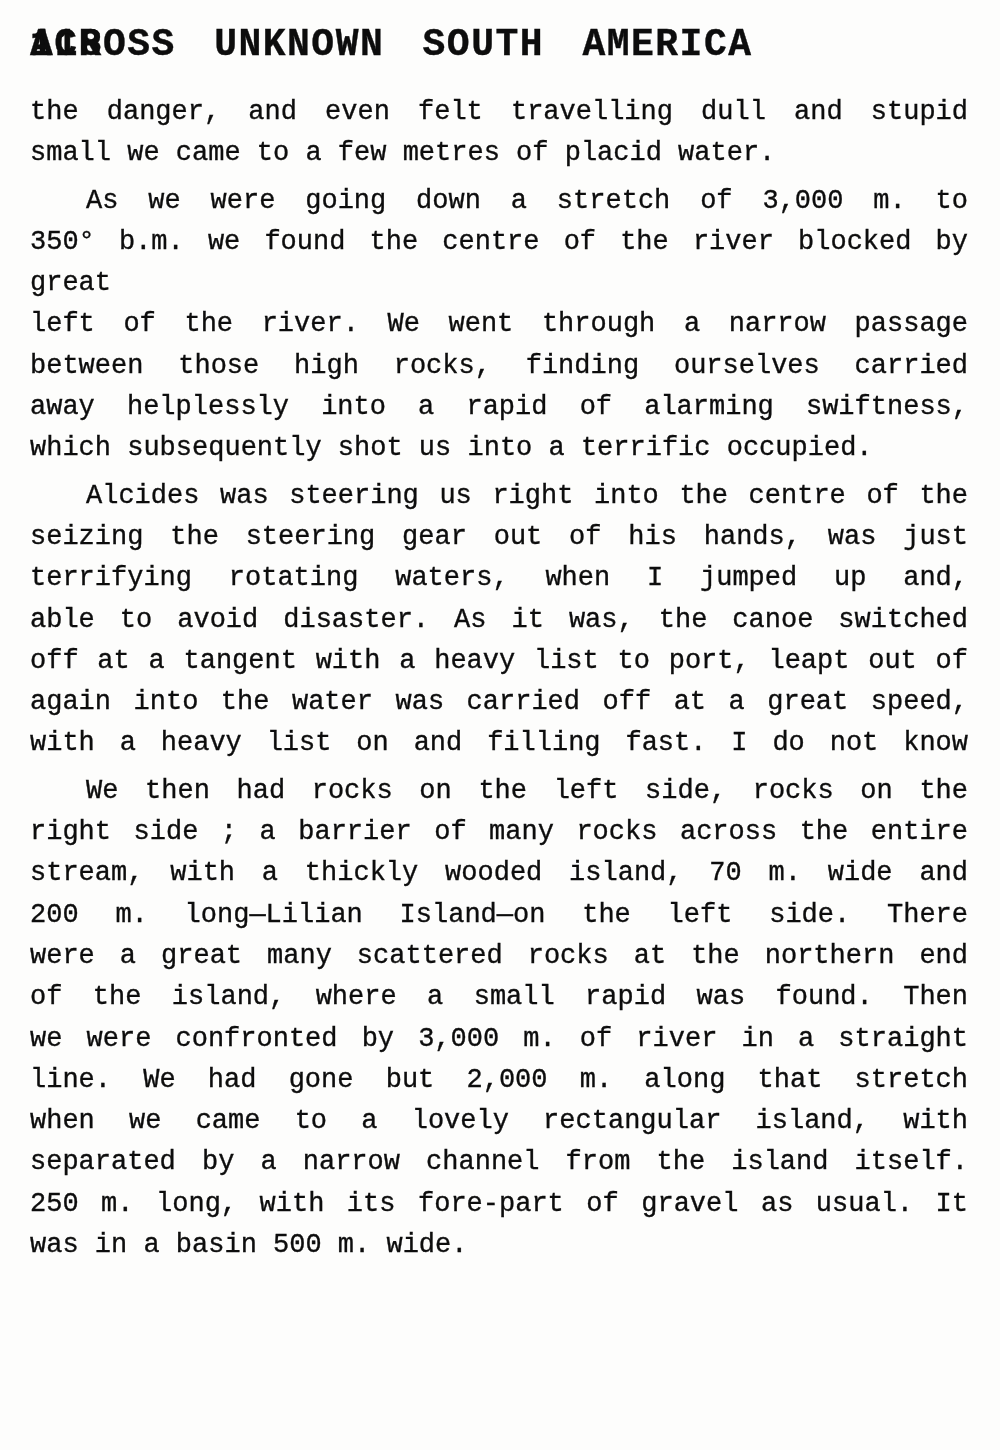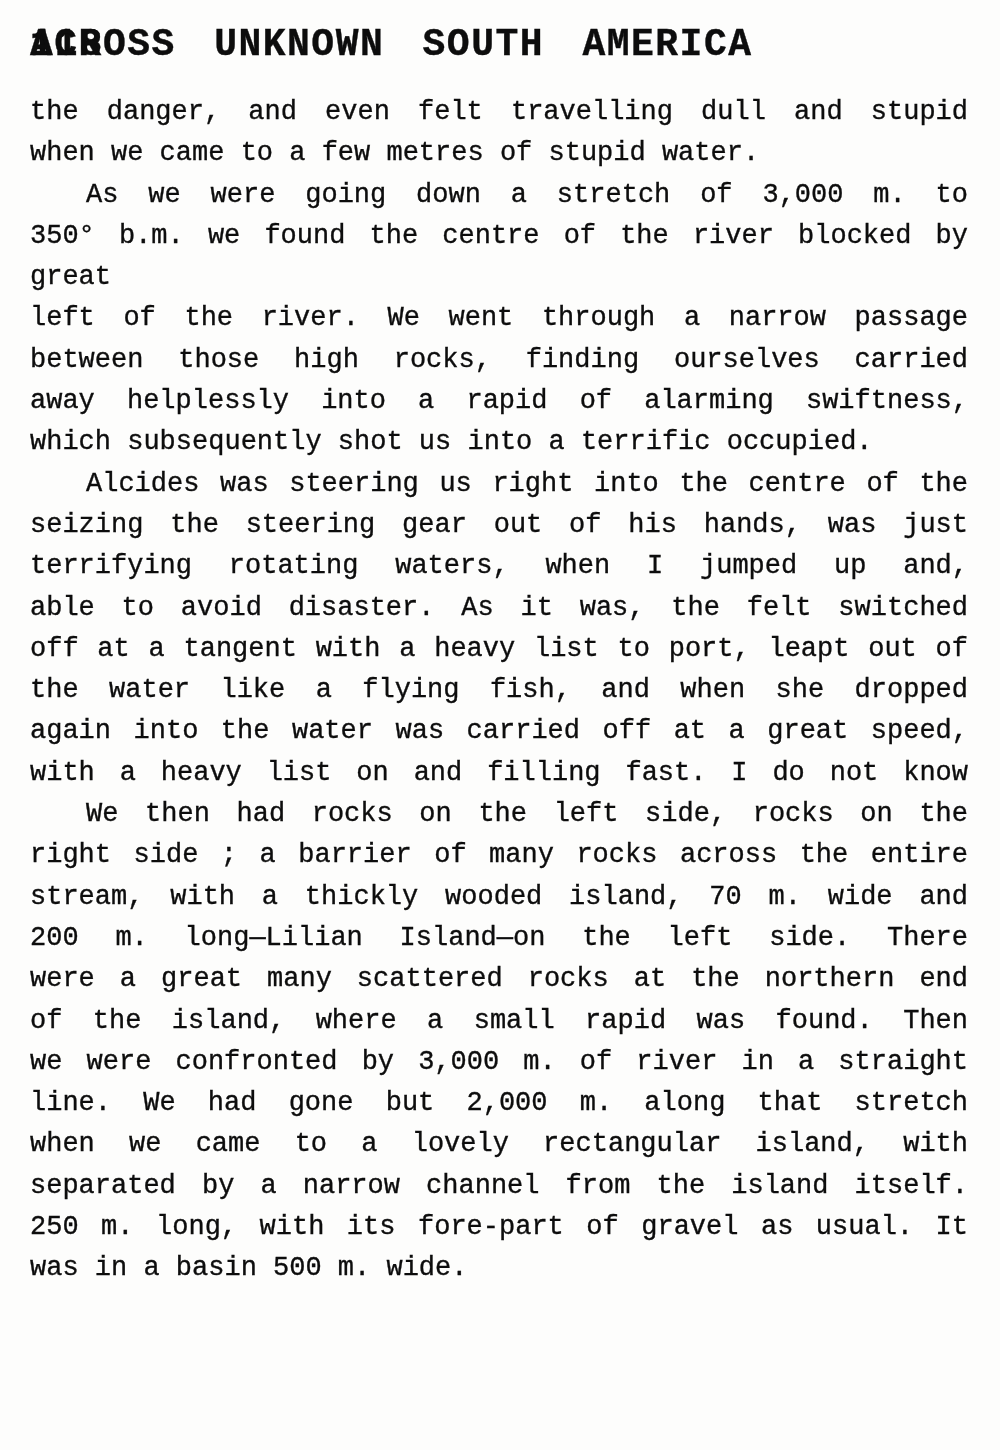"when we came to a few" div.line { text: when we came to a few metres of stupid -> small we came to a few metres of placid }
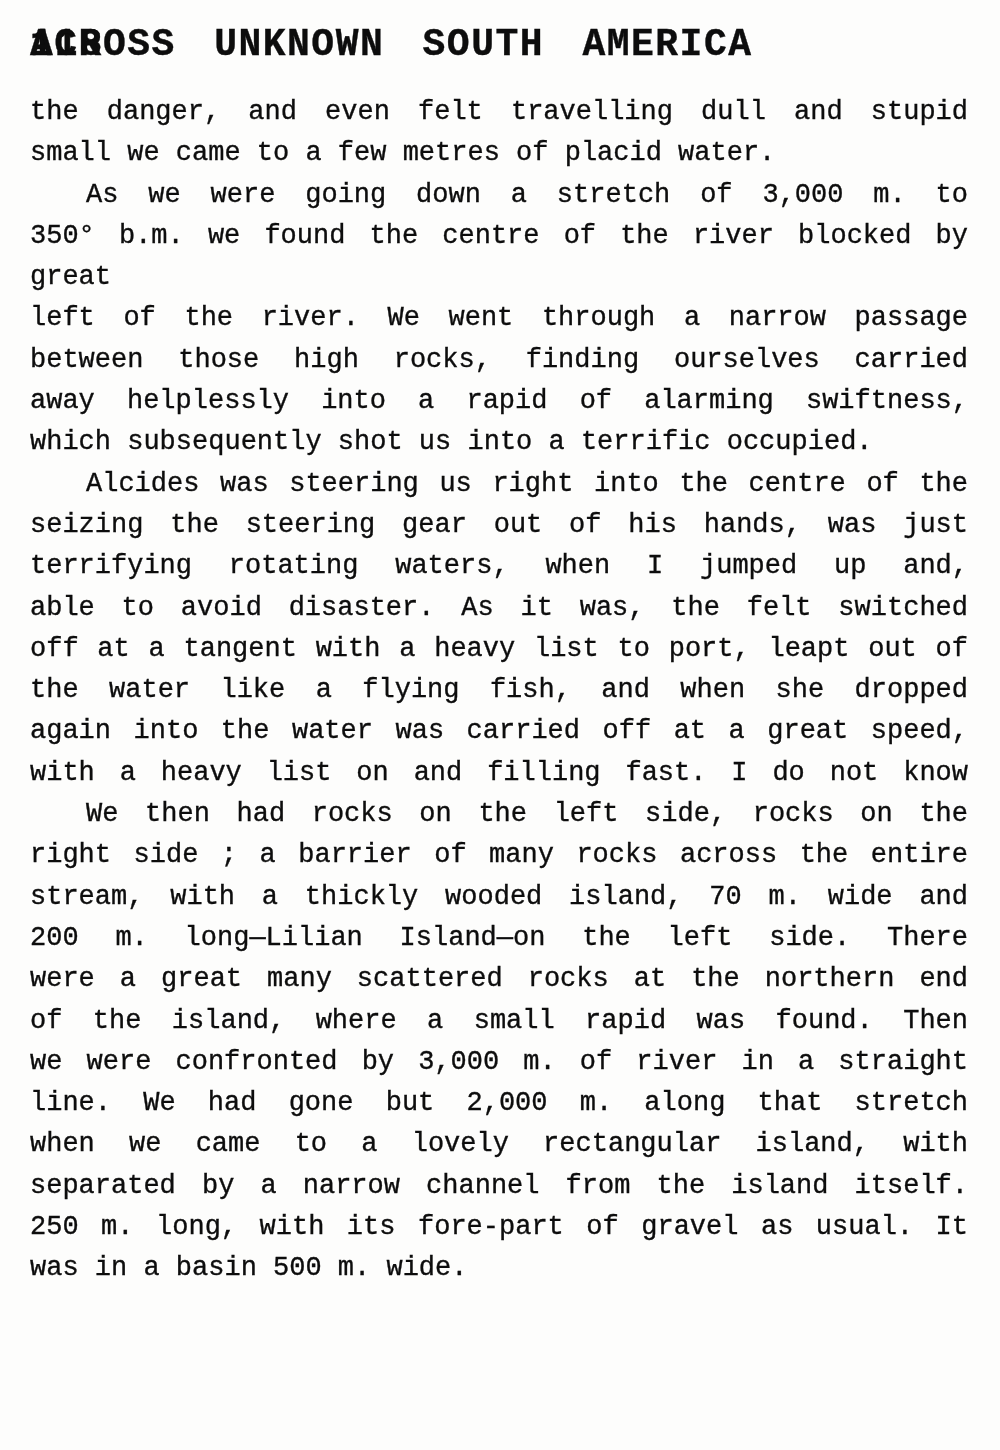"As we were going down" .line.indent { margin-top: none -> 6px }
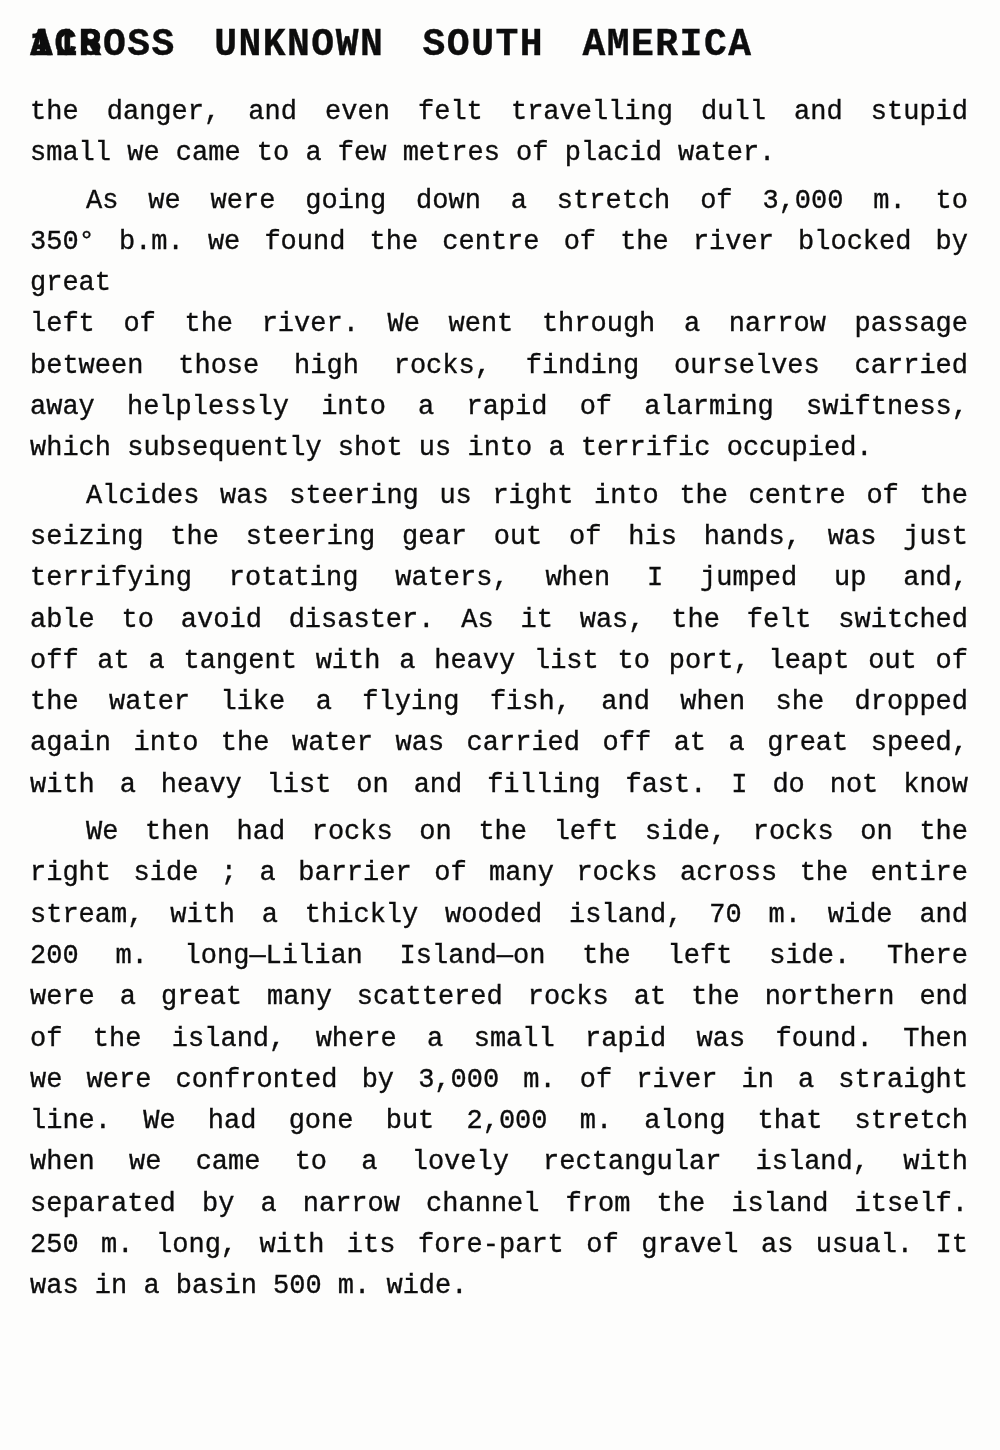"able to avoid disaster. As" div.line { text: felt -> canoe }
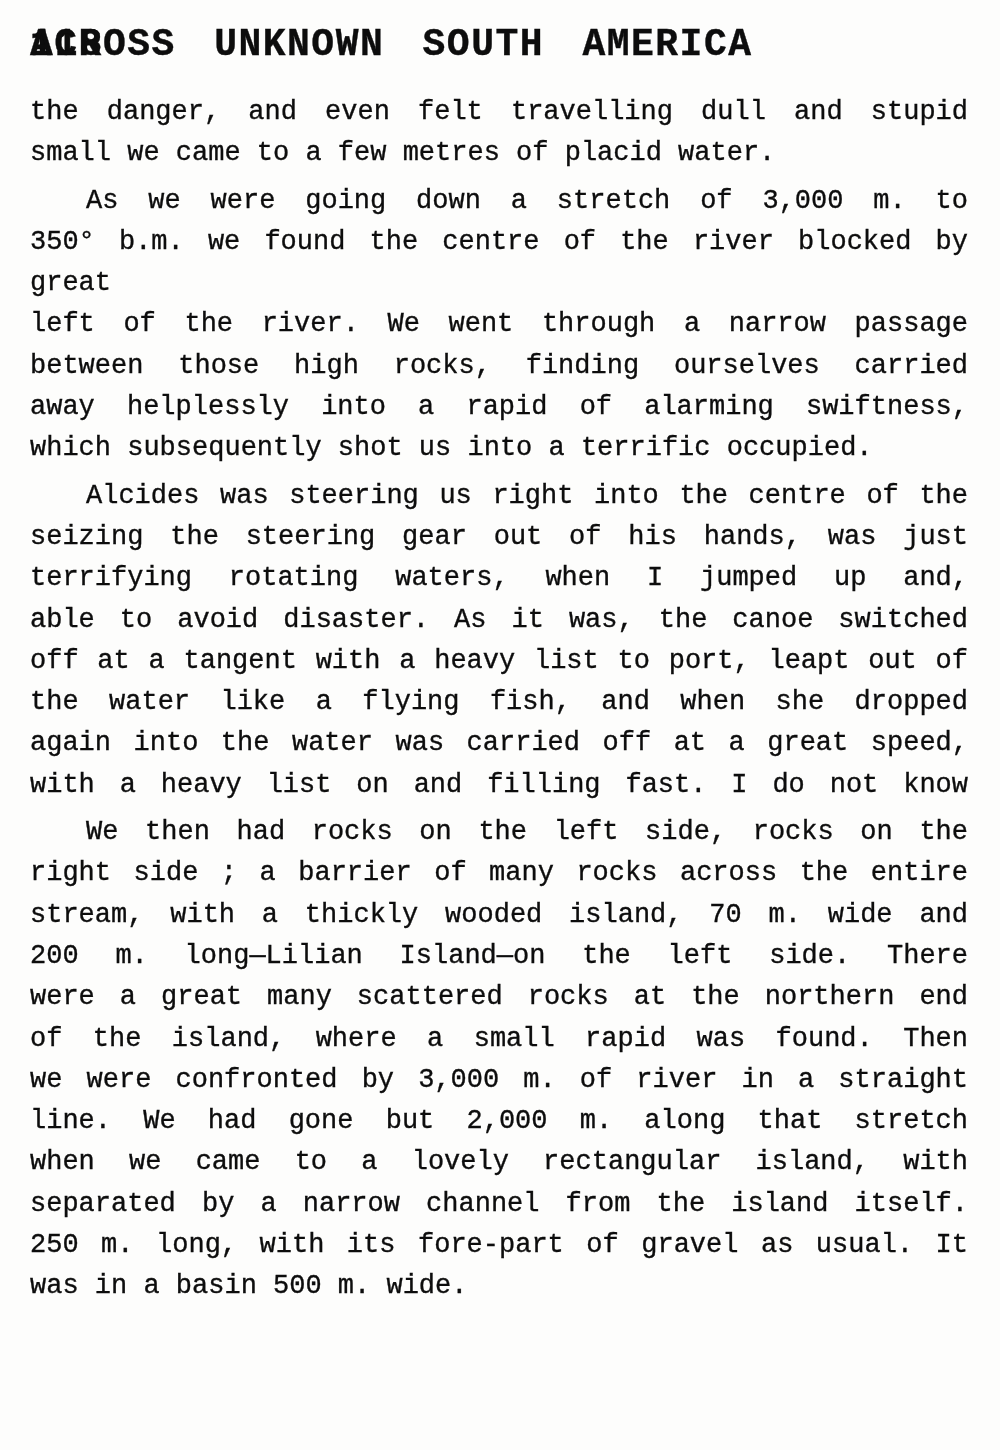"the water like a flying" div.line { html: <div>the water like a flying fish, and when she dropped</div> -> none }
